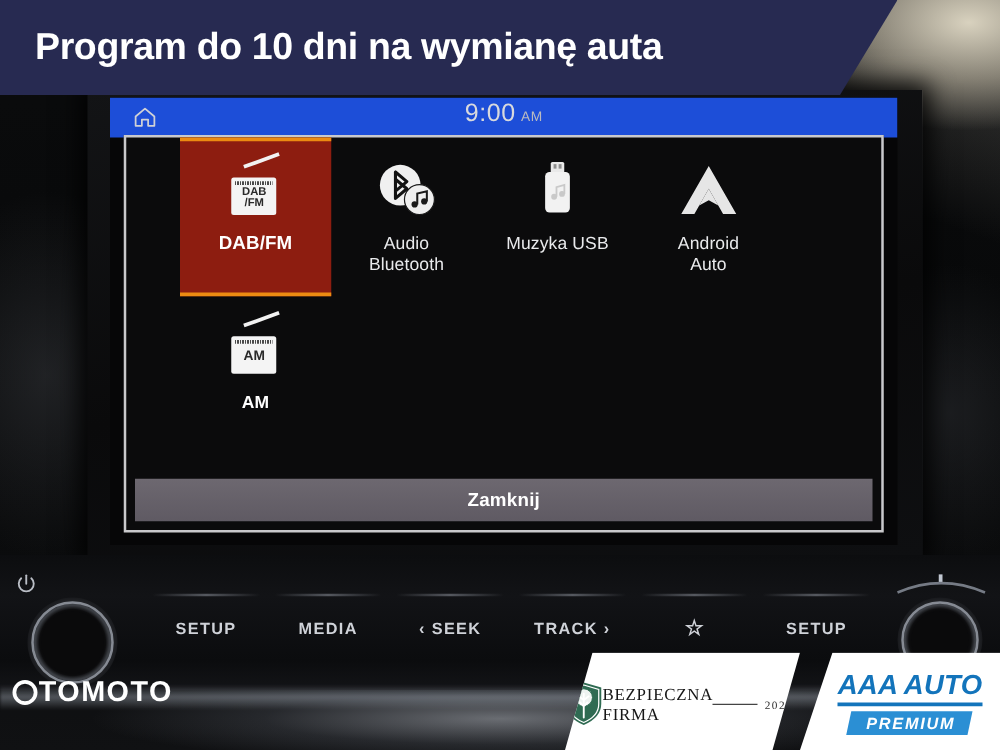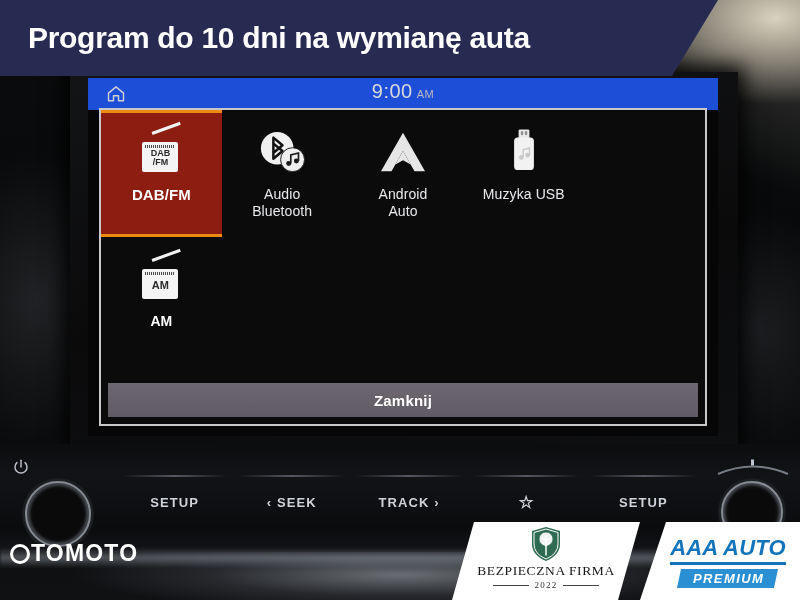"DAB" .grid { padding-left: none -> 43px }
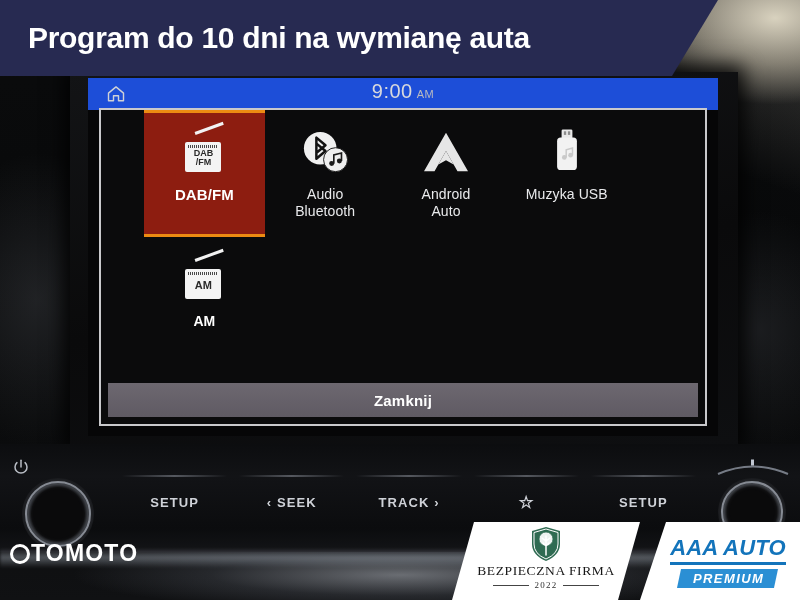"Android" div.tile { order: before "Muzyka USB" -> after "Muzyka USB" }
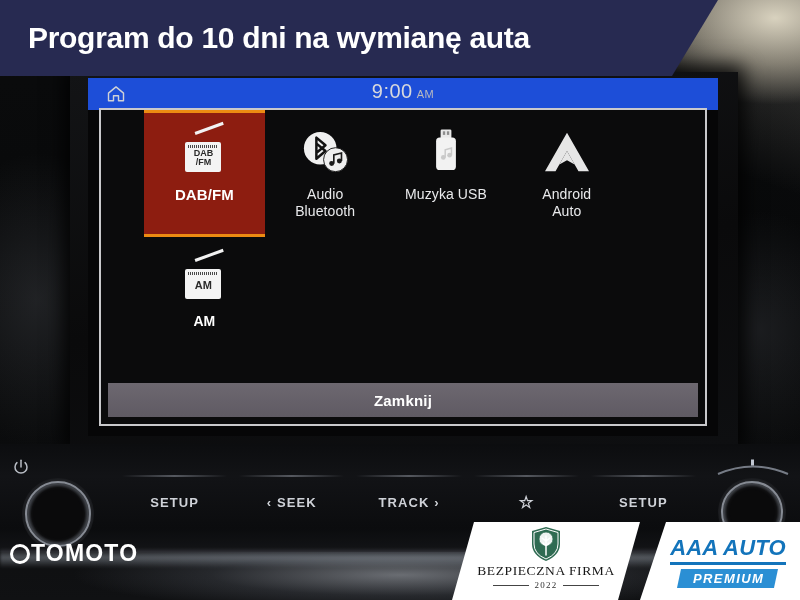"MEDIA" div.hwbtn { html: none -> <div>MEDIA</div> }
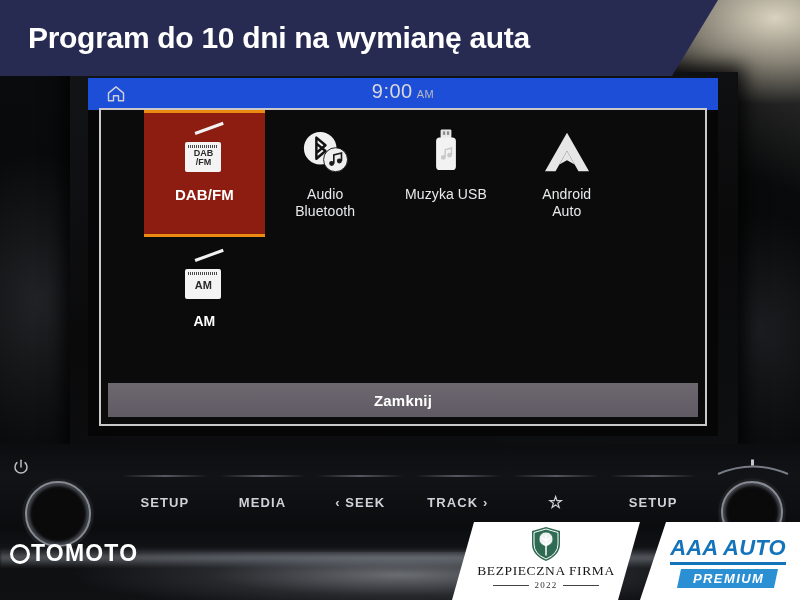"BEZPIECZNA FIRMA" .badge-safe { flex-direction: column -> row }
